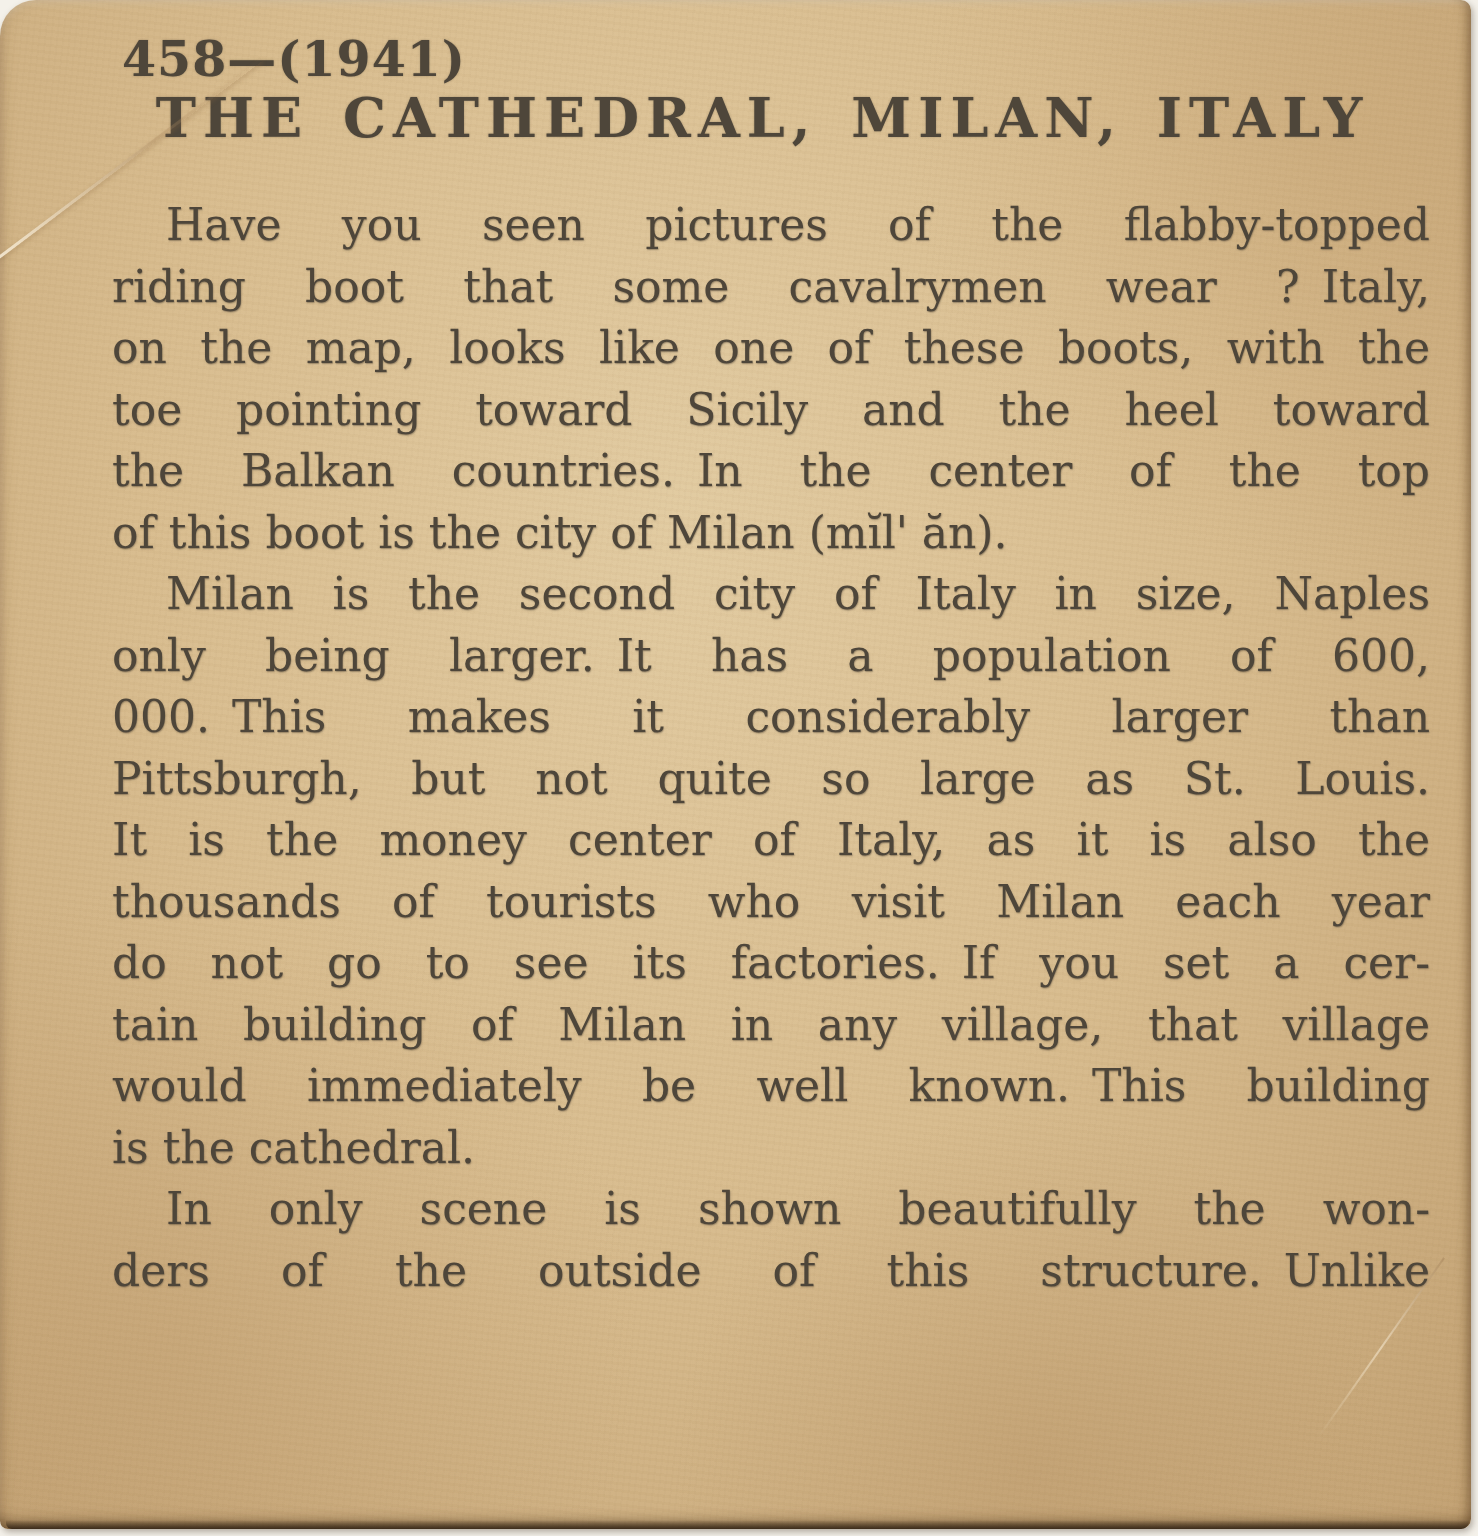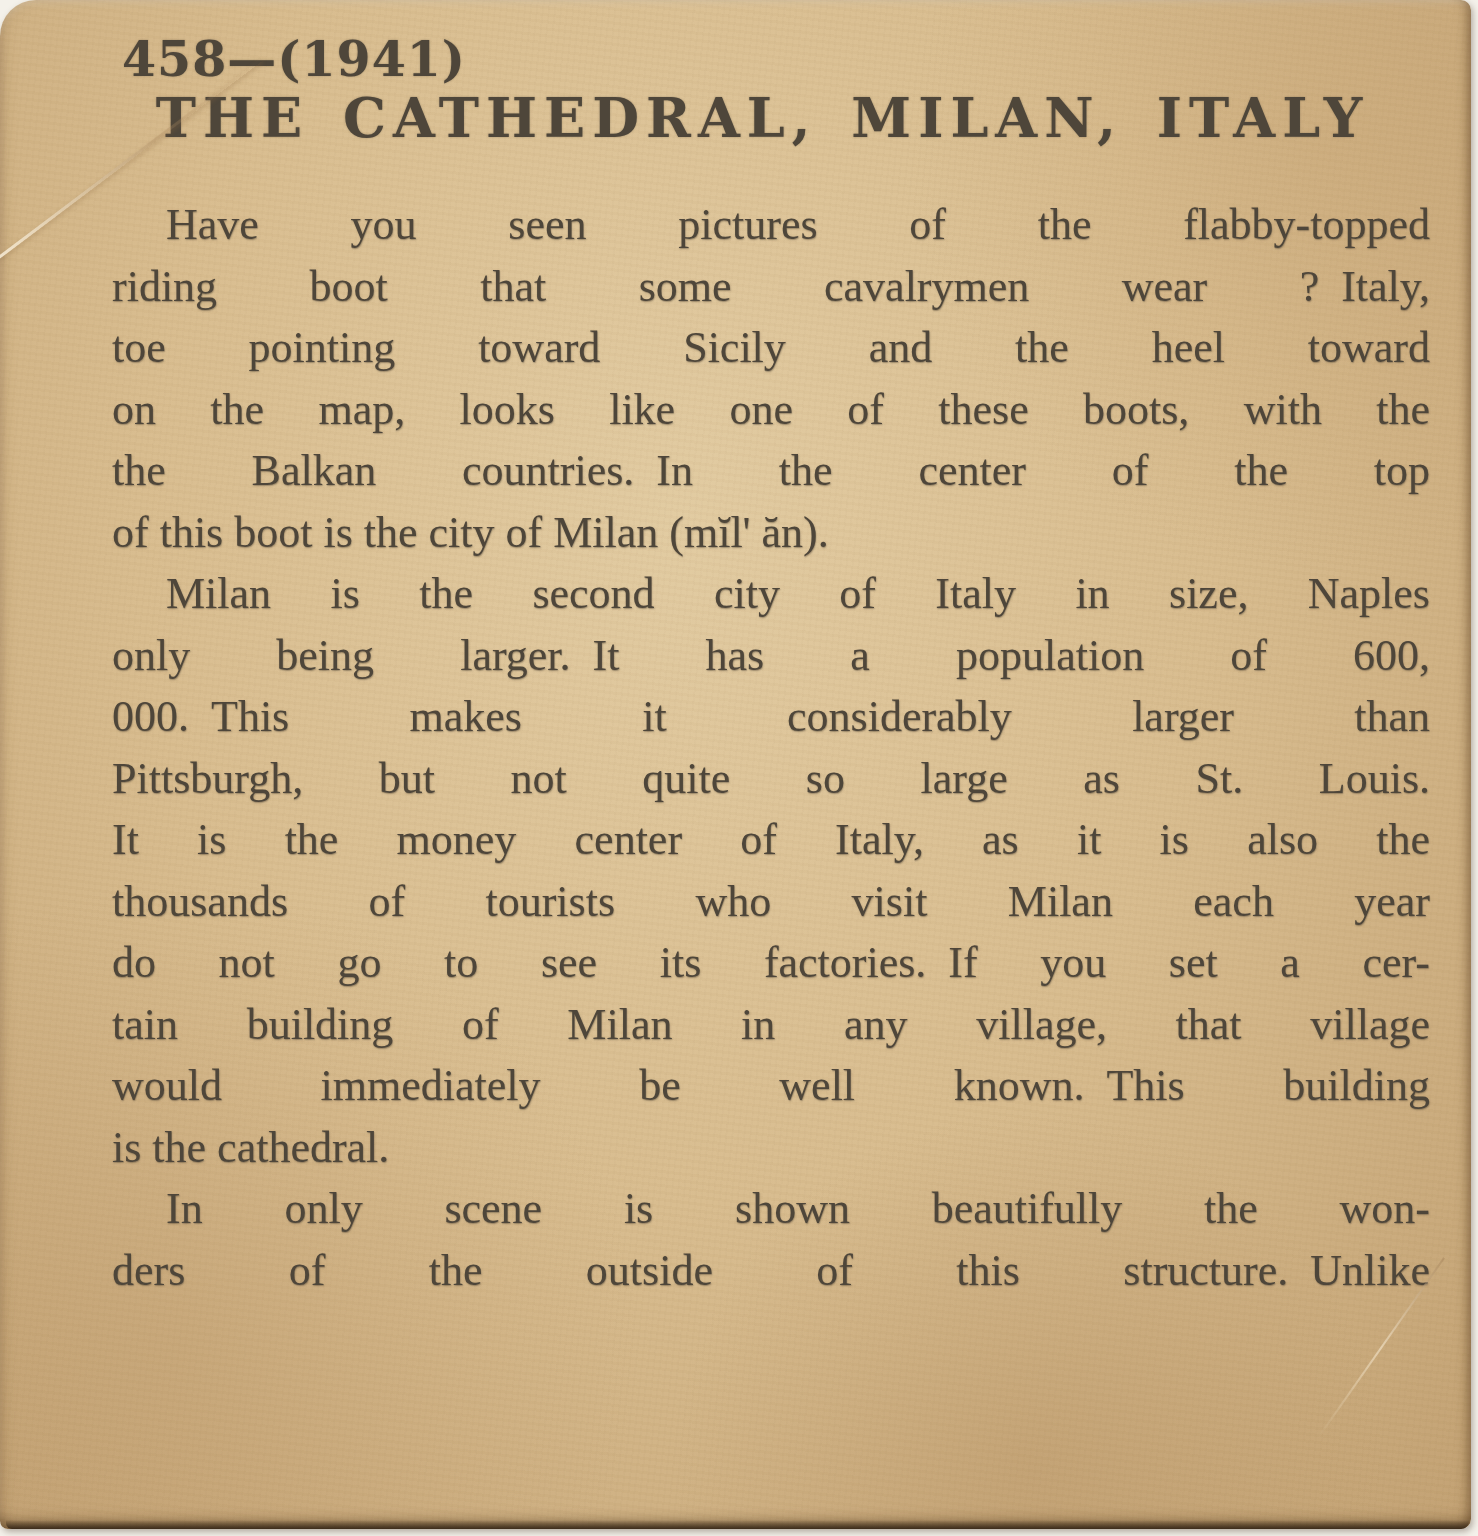"Have you seen pictures of" .line { font-family: Liberation Serif, serif -> none }
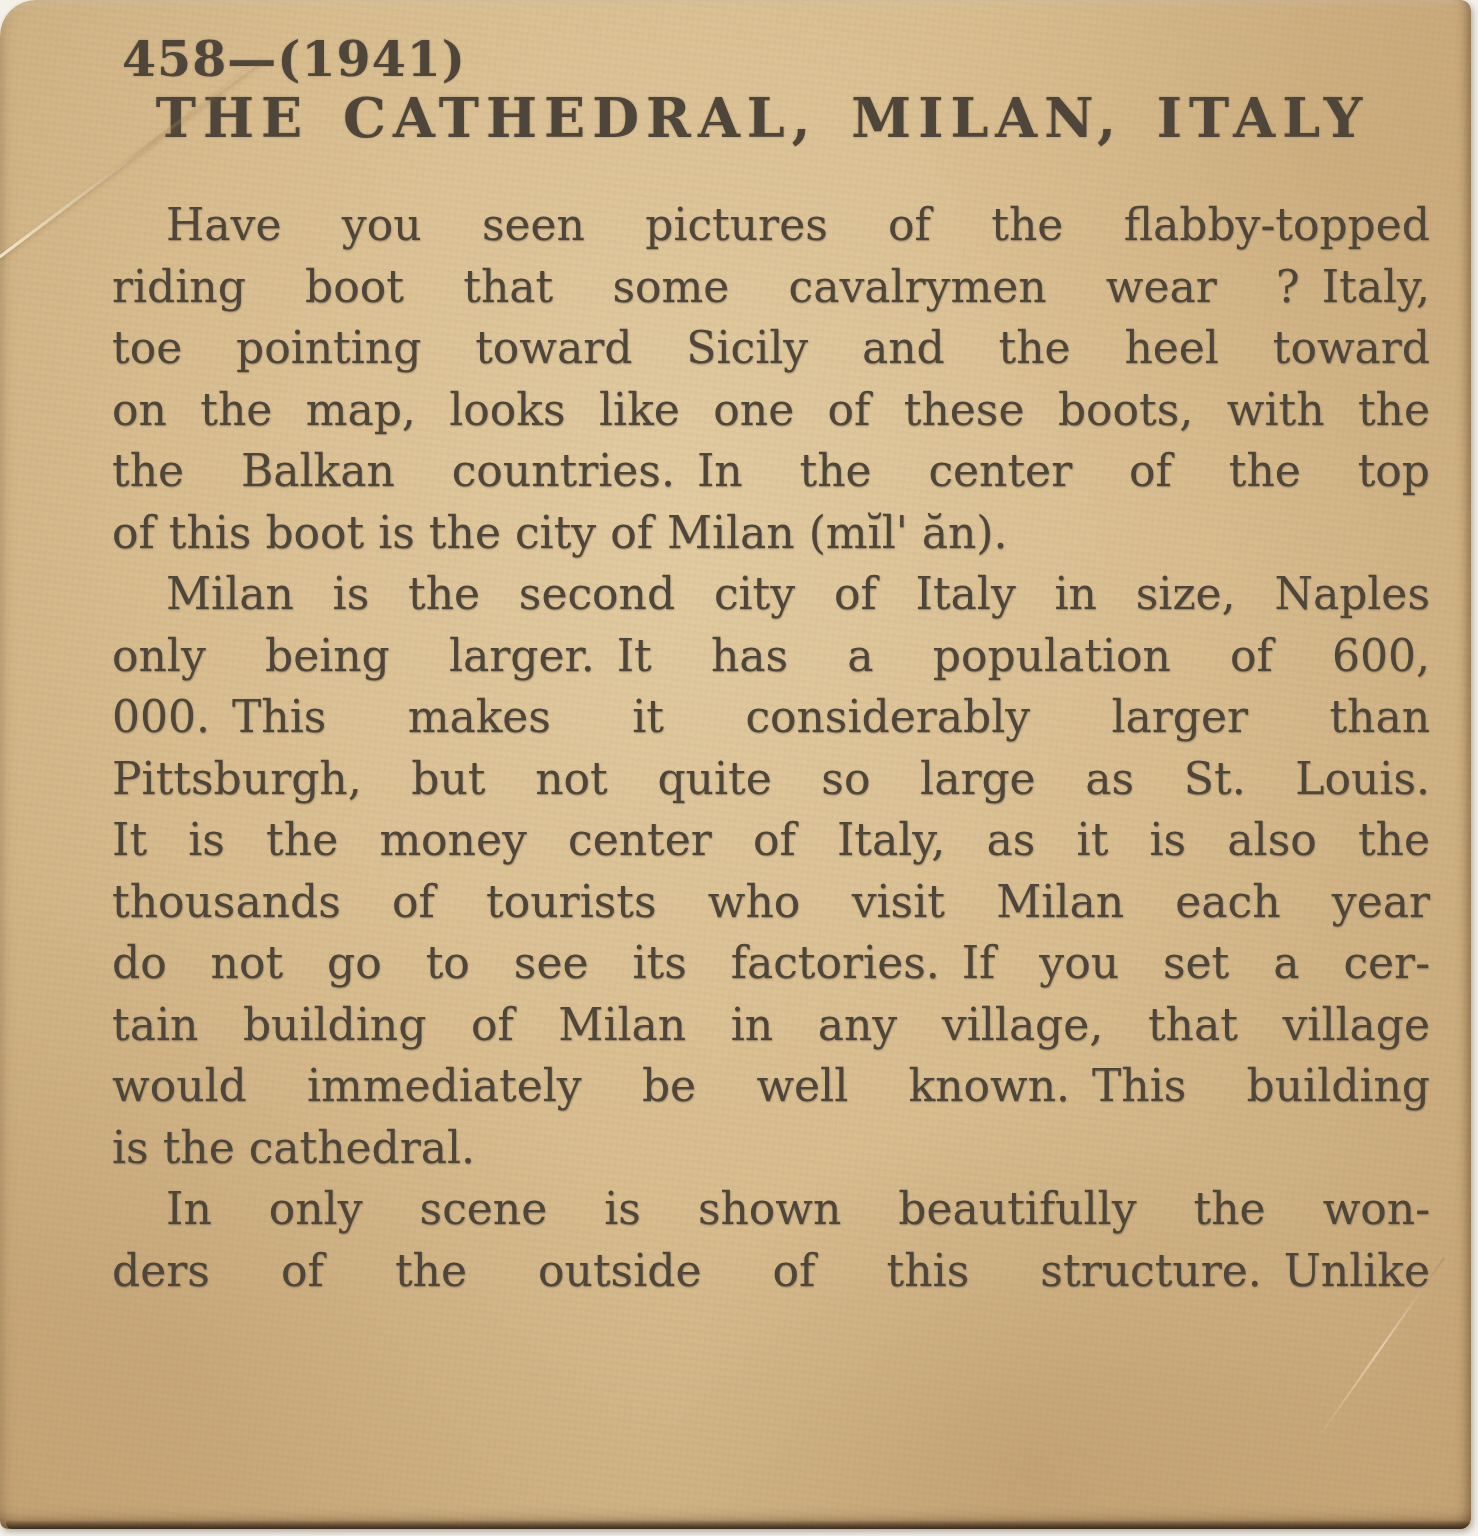"toe pointing toward Sicily and" div.line { order: before "on the map, looks like" -> after "on the map, looks like" }
